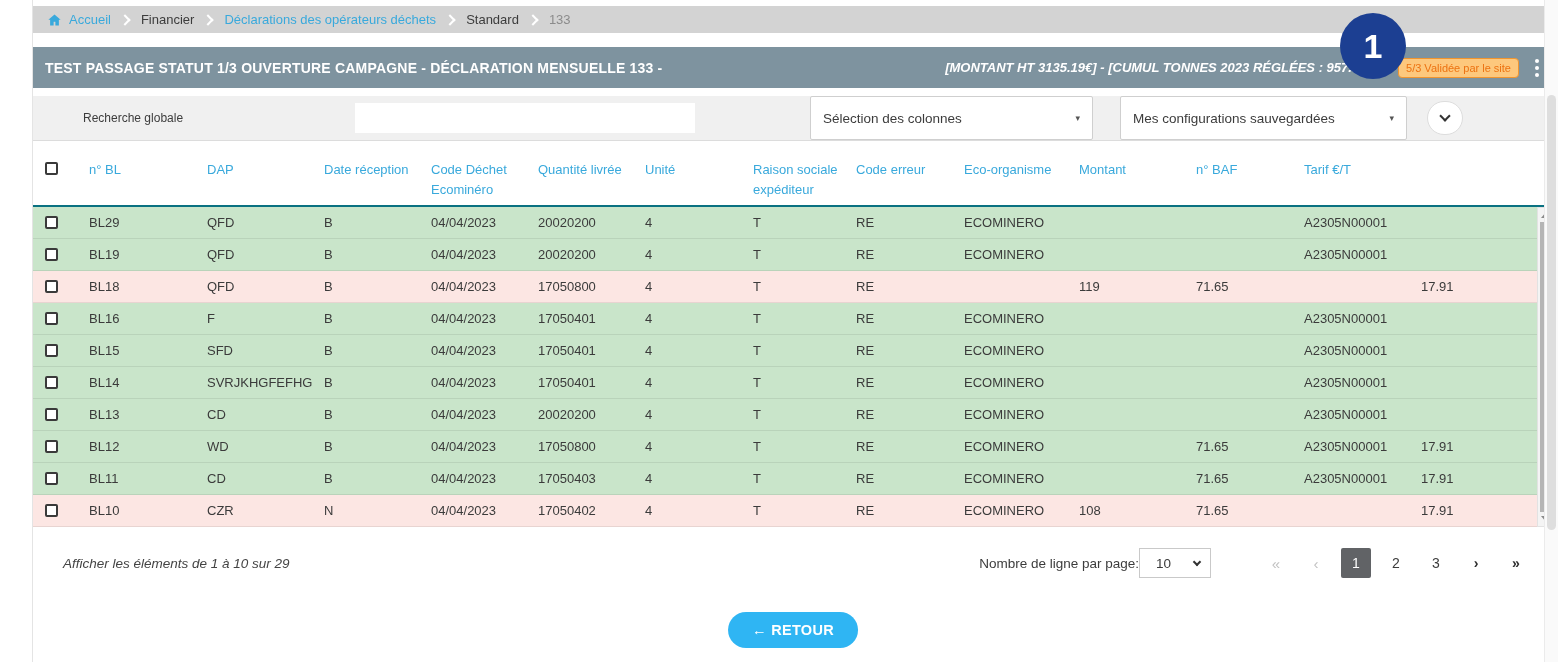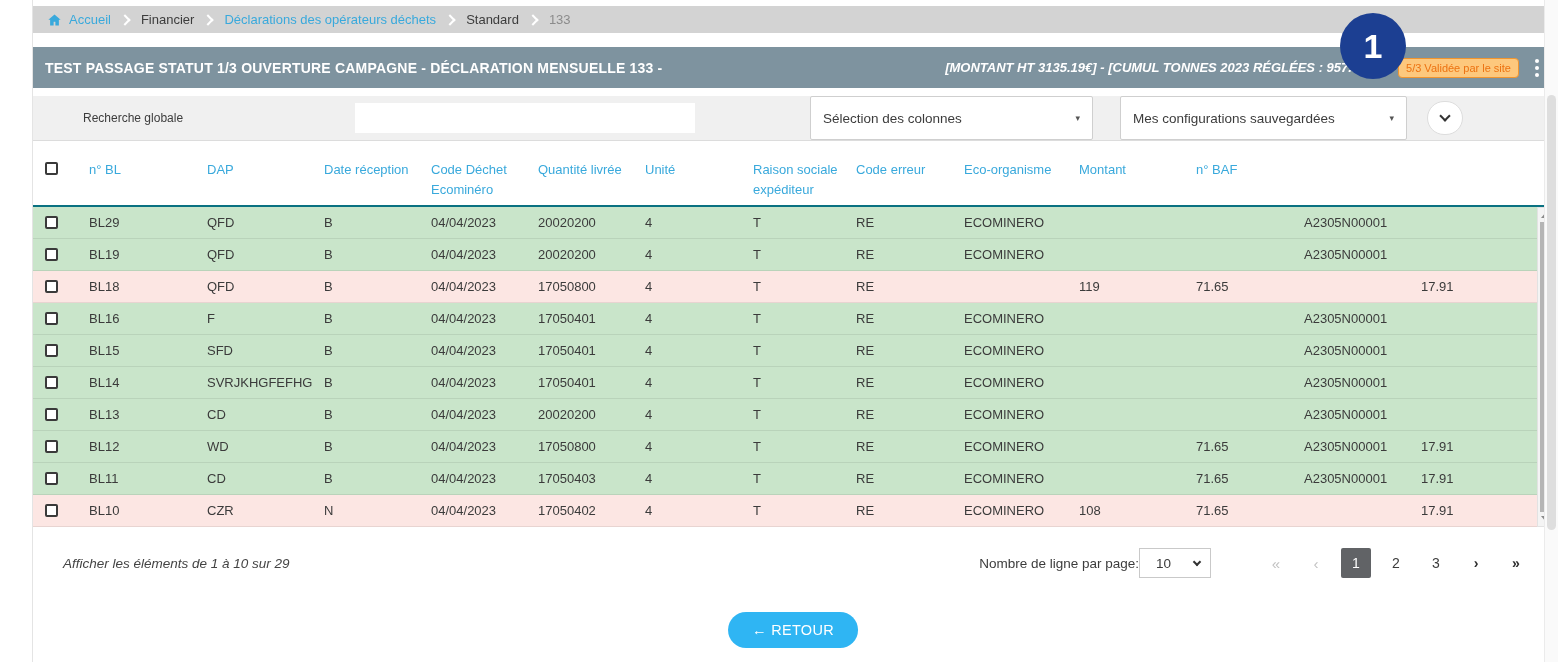"Tarif €/T" div.hcell { html: none -> <div>Tarif €/T</div> }
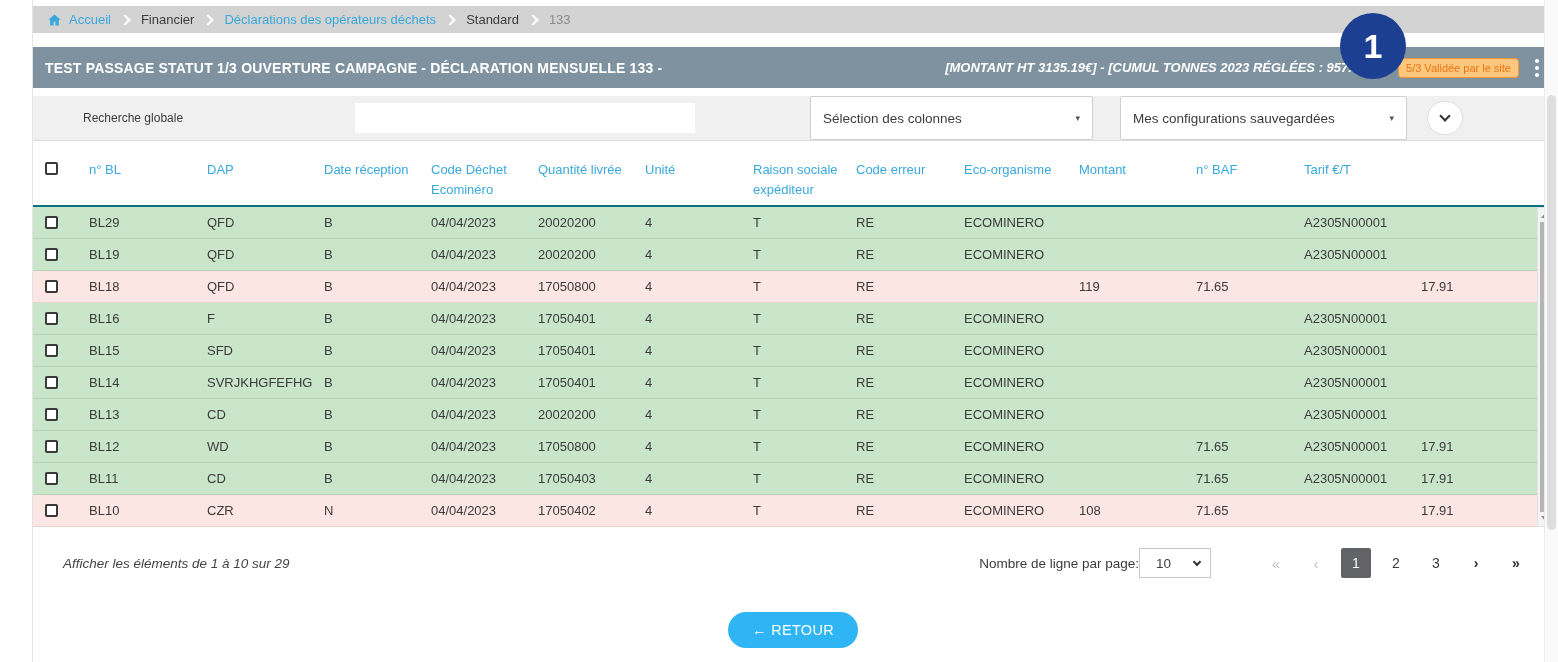"← RETOUR" .retour-btn { font-weight: normal -> bold }
